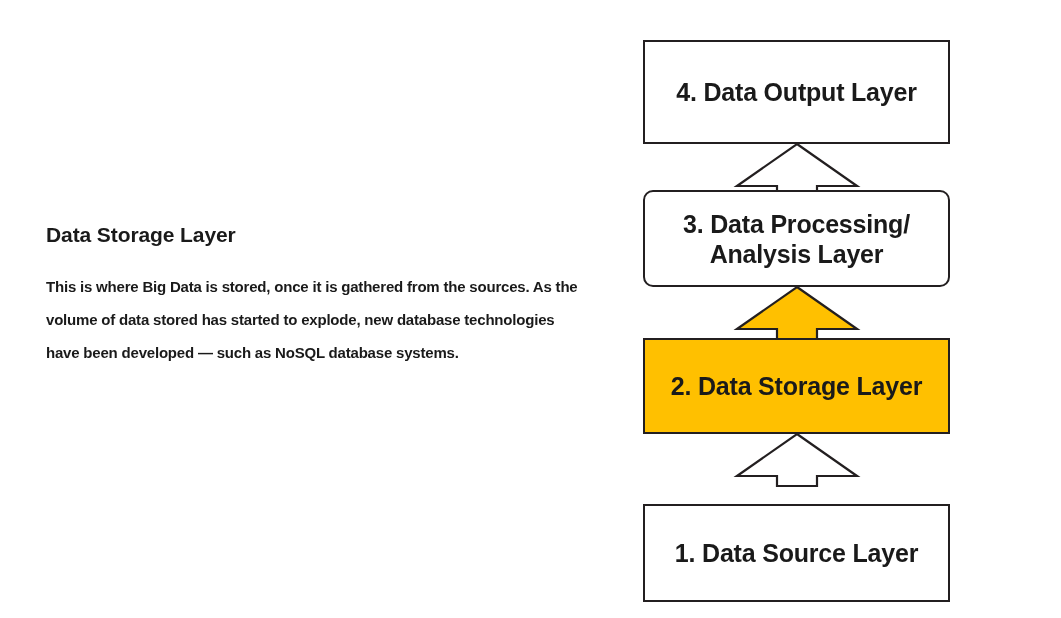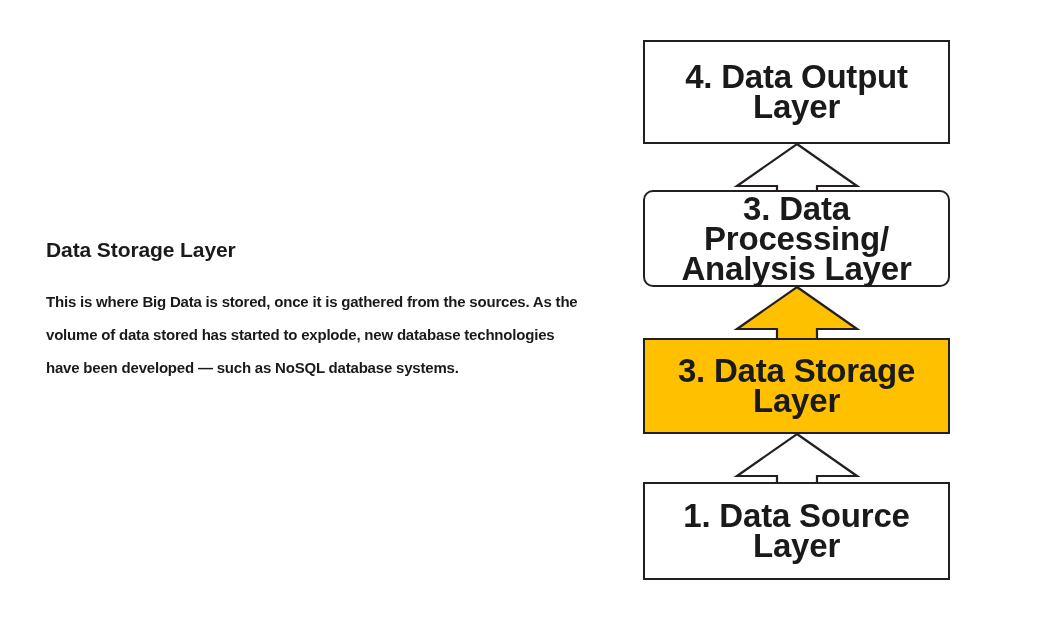"4. Data Output Layer" .layer-box .layer-label { font-size: 33px -> 25px }
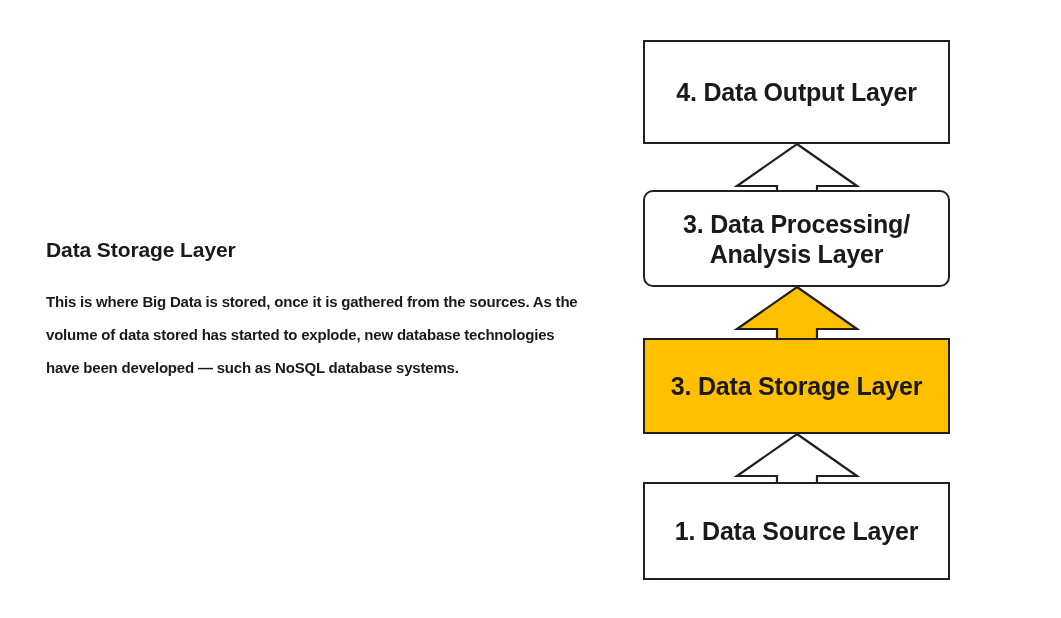"Data Storage Layer" .panel-heading { margin: 15px 0 22px 0 -> 0 0 22px 0 }
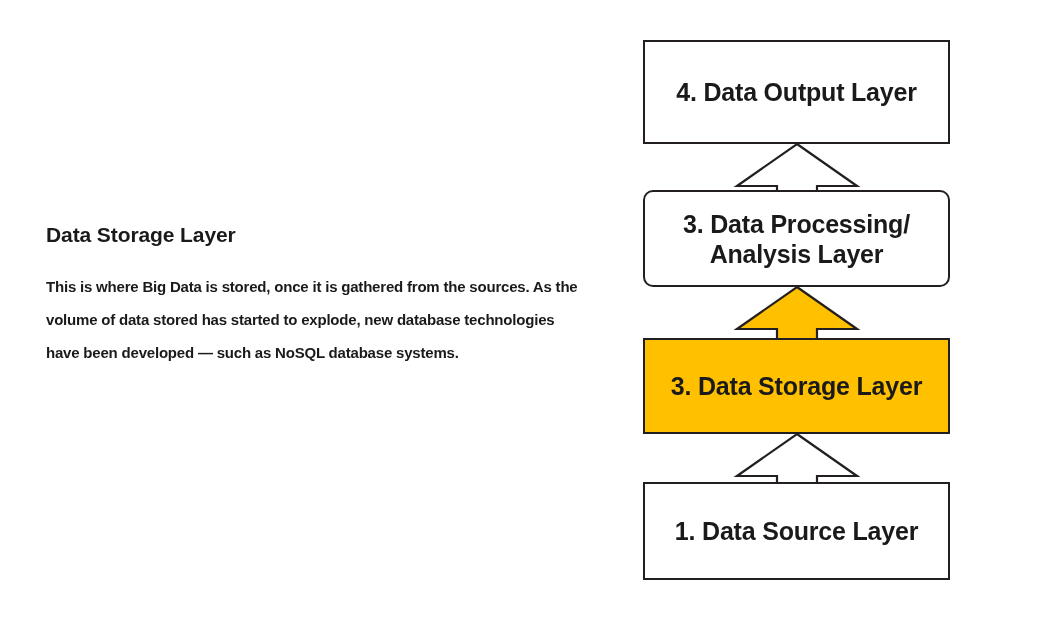"3. Data Storage Layer" span.layer-label { text: 3 -> 2 }
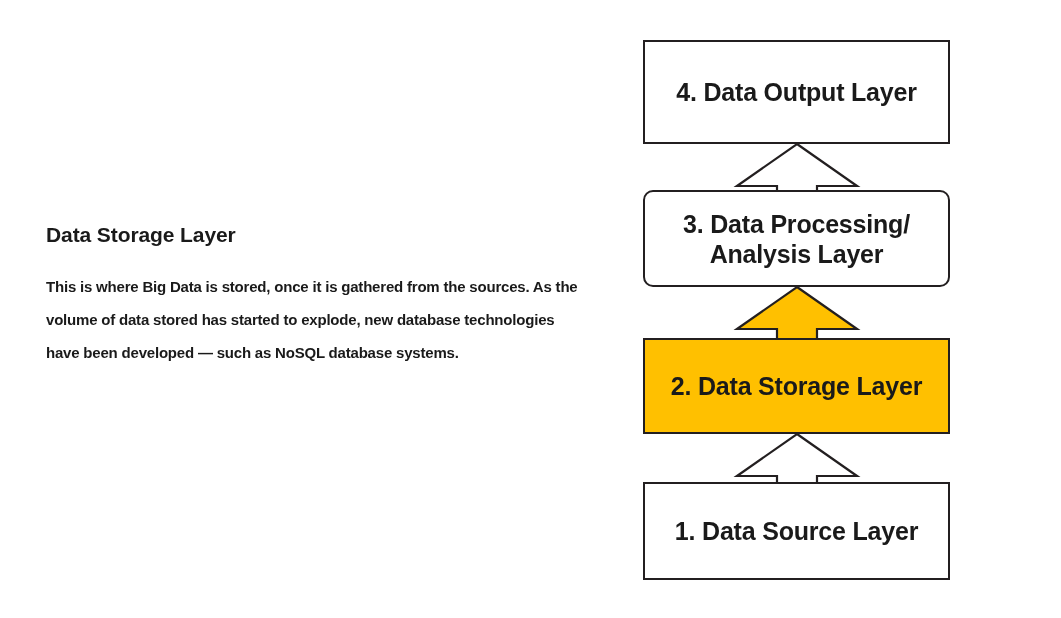"1. Data Source Layer" #box-source { top: 442px -> 464px }
